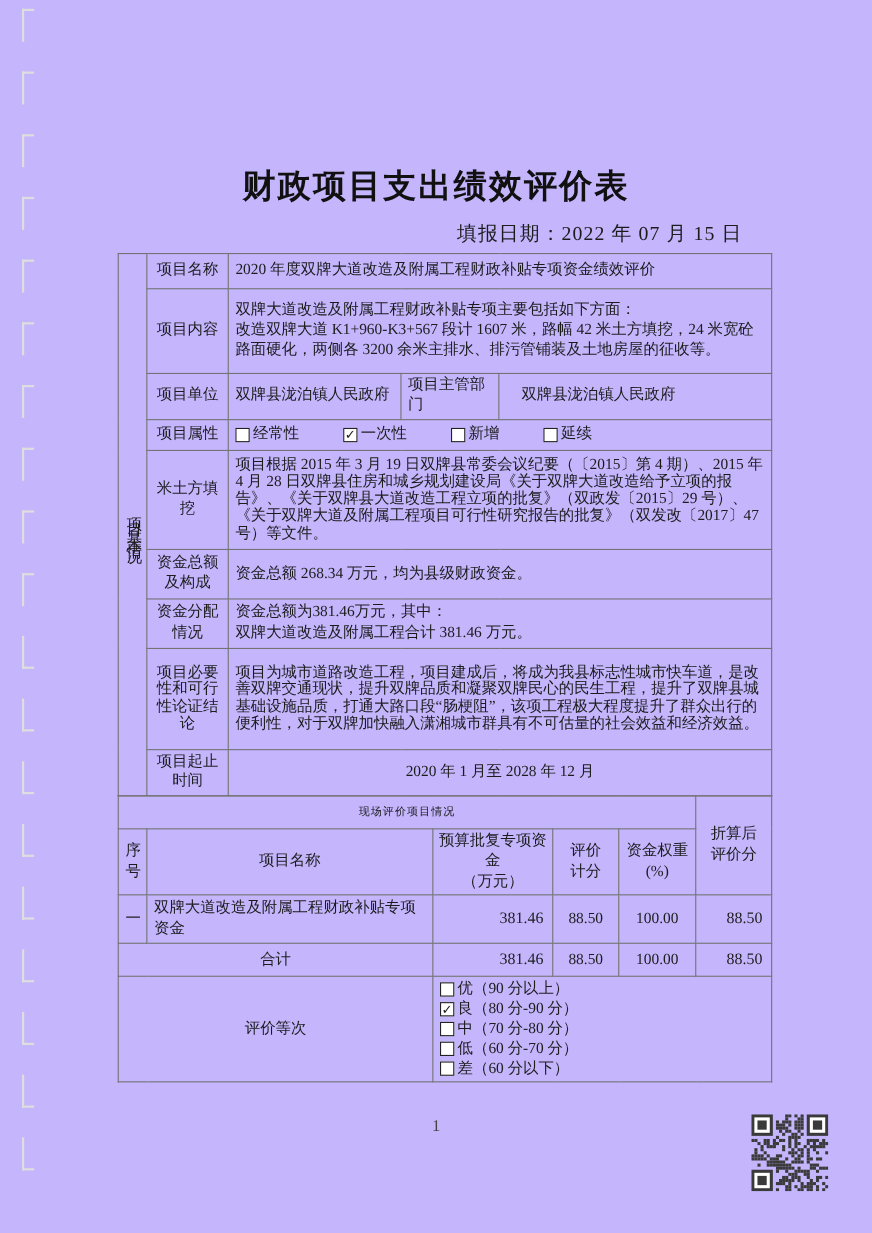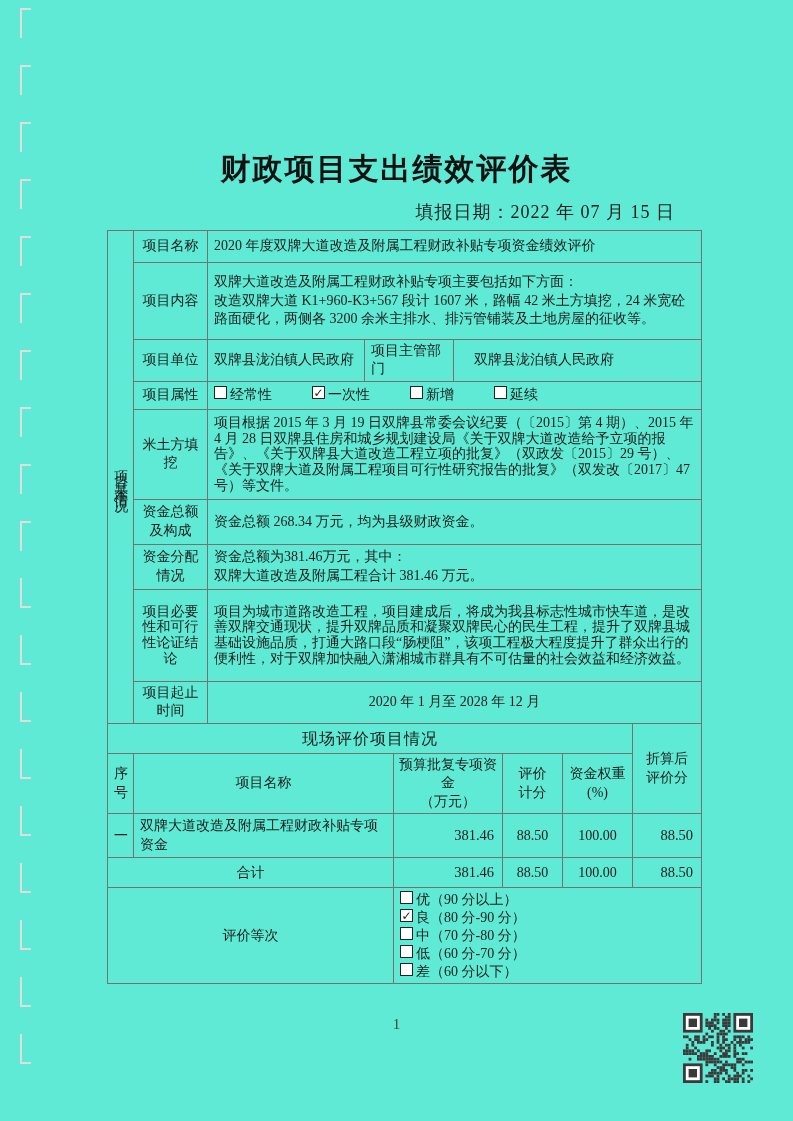"财政项目支出绩效评价表" .page { background: #5eead4 -> #c4b5fd }
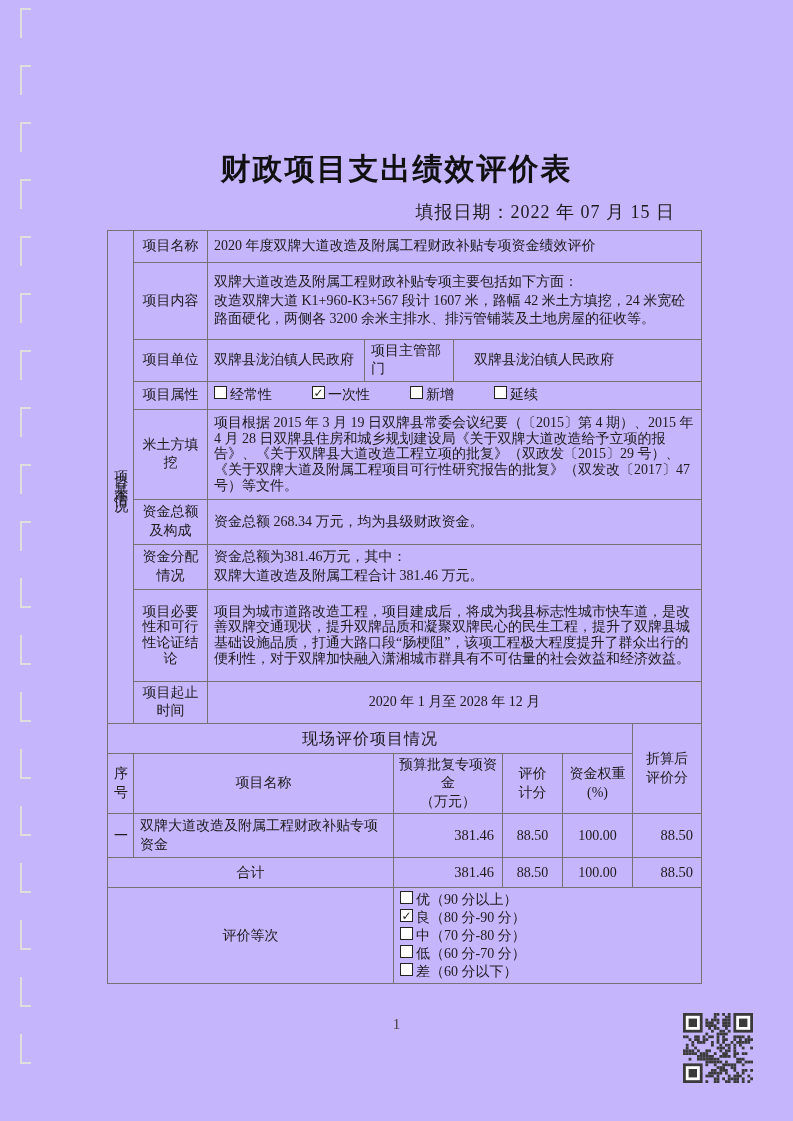"经常性" .cb-item { align-items: flex-start -> center }
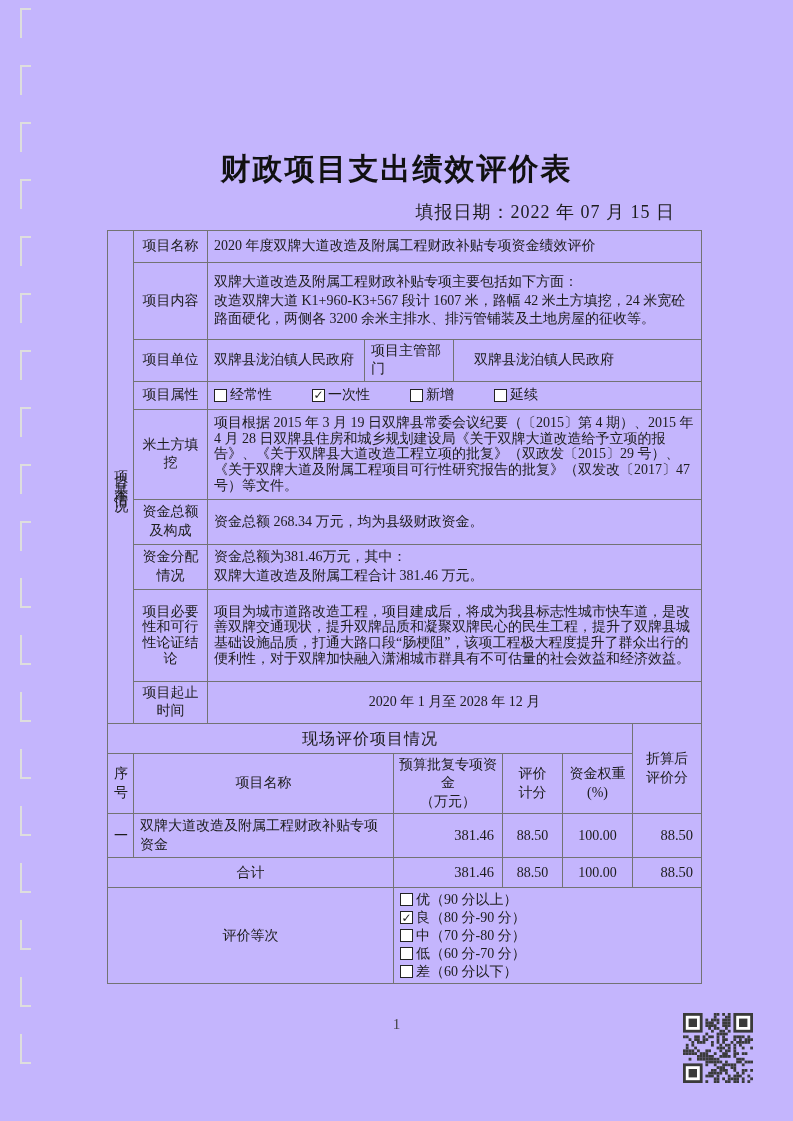"现场评价项目情况" .sec-title { font-size: 16px -> 10px }
